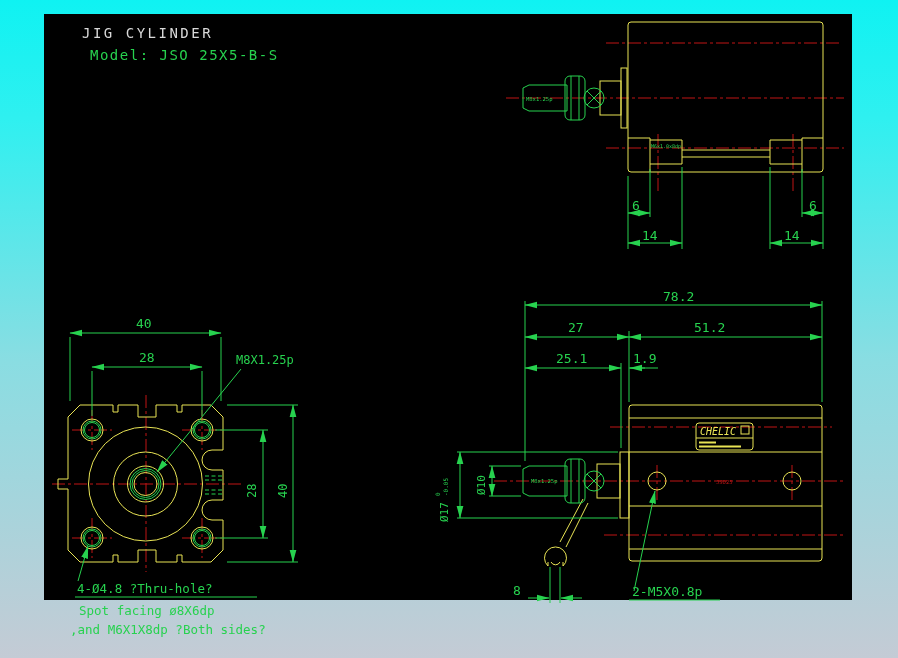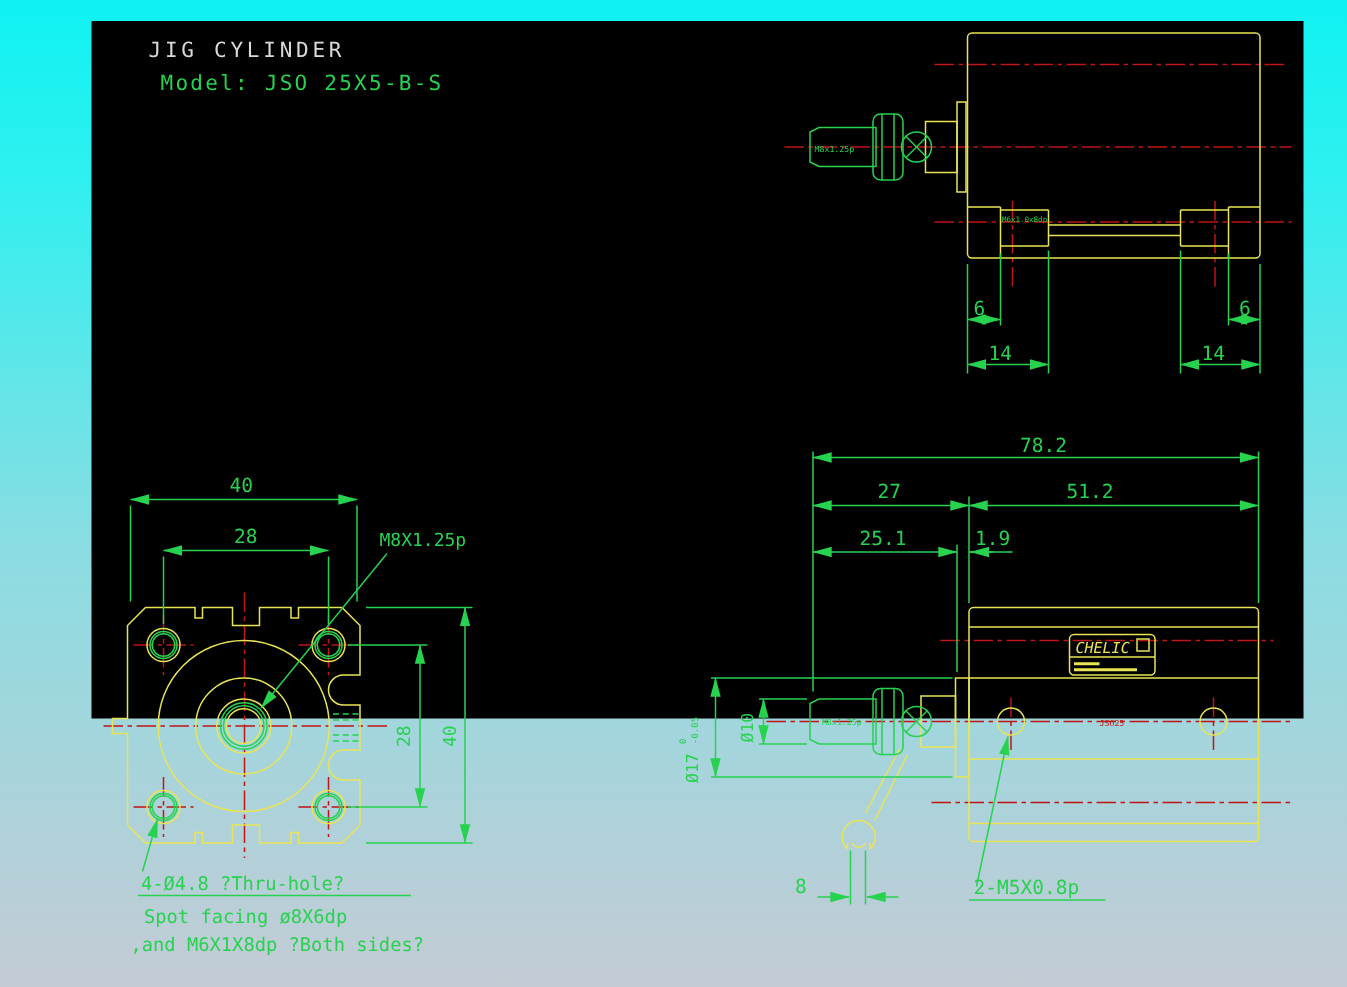"JIG CYLINDER" .canvas { height: 465px -> 586px; margin-left: 17px -> none }
